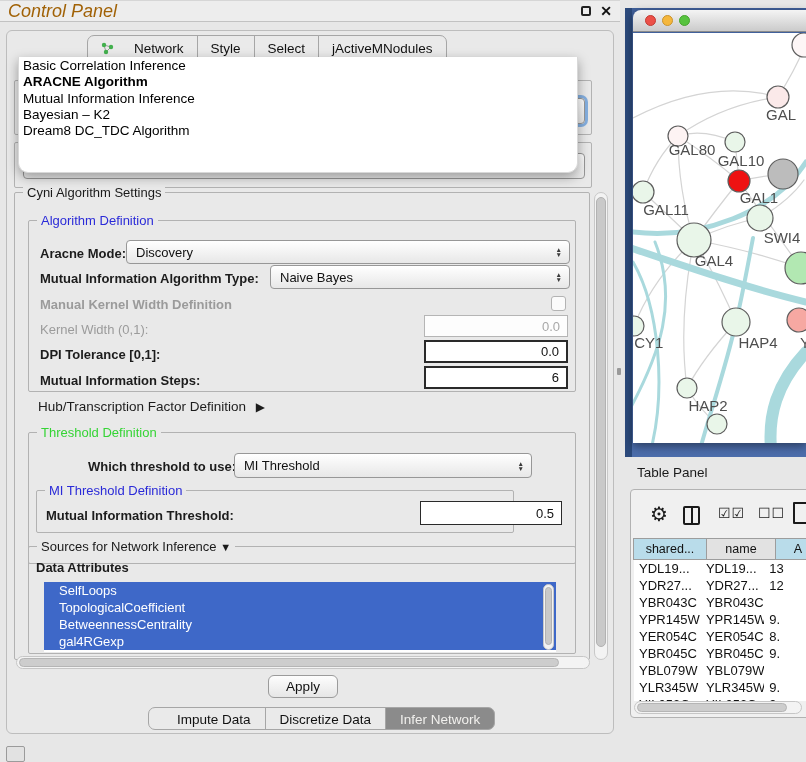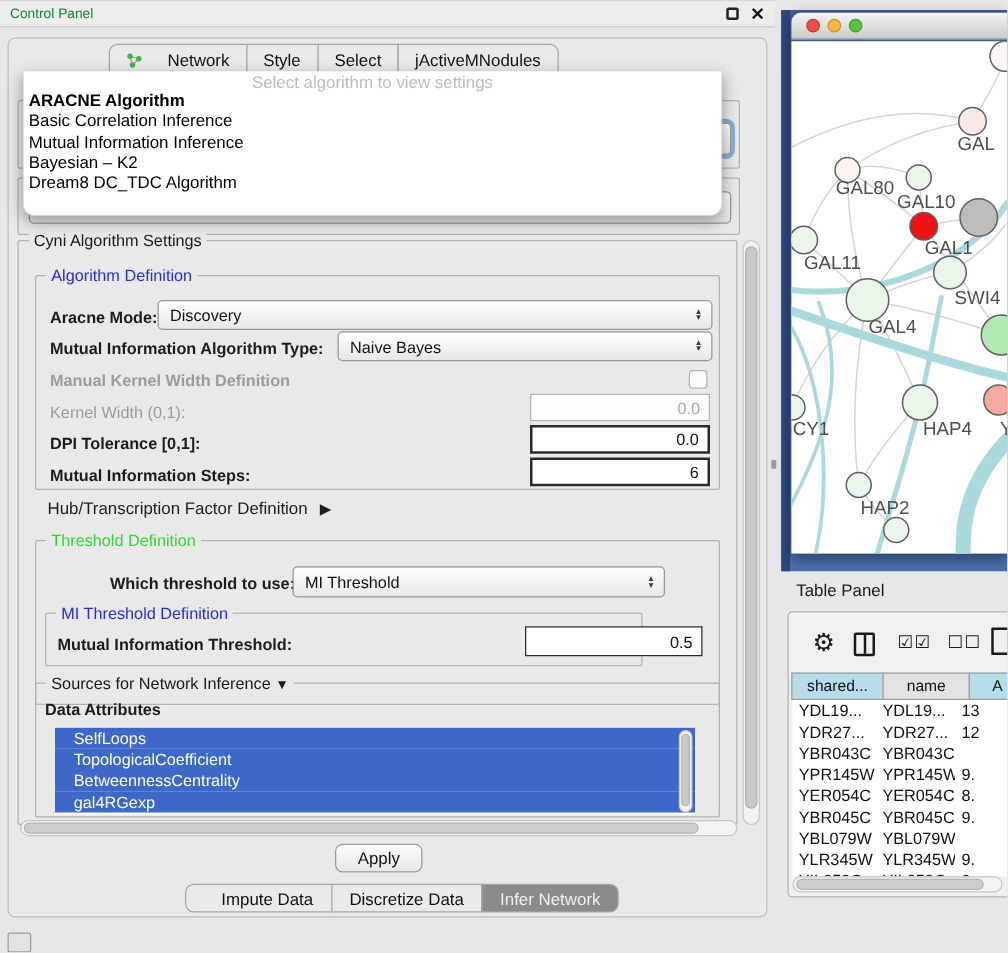"Control Panel" .cp-title { color: #15803d -> #a16207; font-size: 11px -> 18px; font-style: none -> italic }
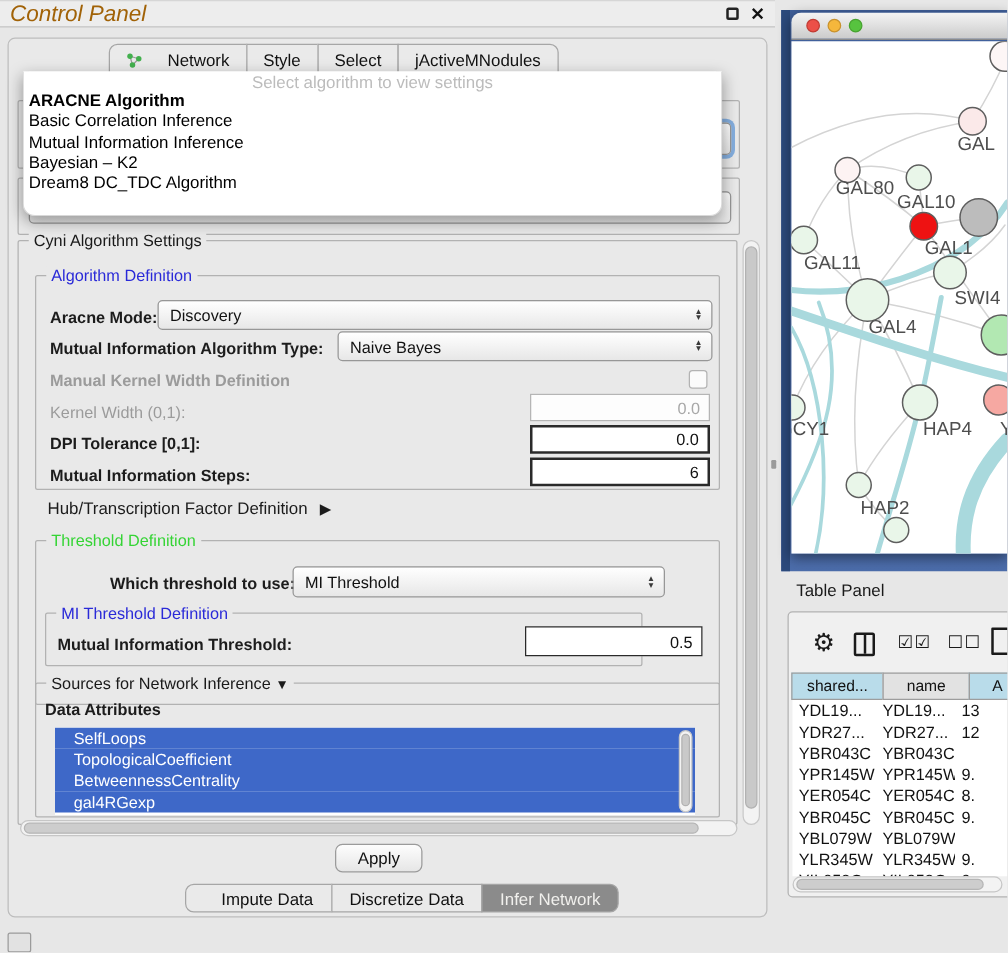"Select algorithm to view settings" div.dd-placeholder { html: <div>Select algorithm to view settings</div> -> none }
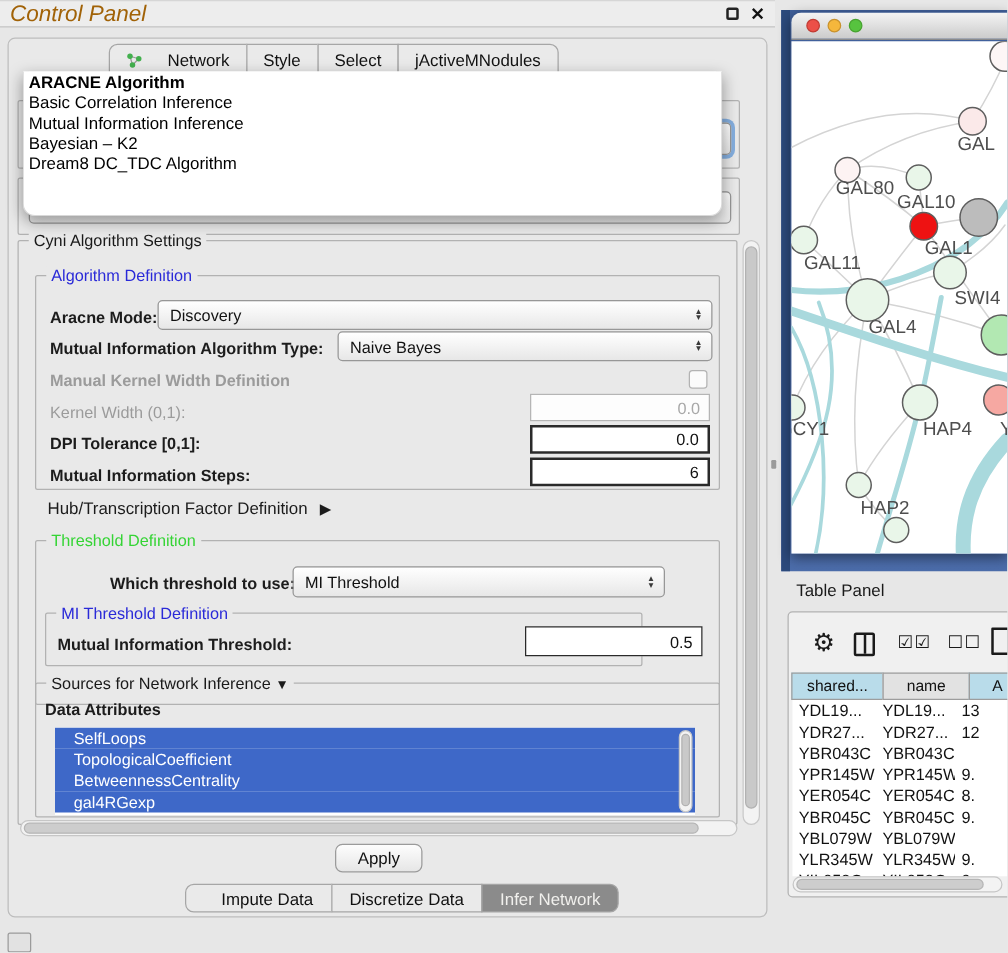"ARACNE Algorithm" div.dd-item { order: before "Basic Correlation Inference" -> after "Basic Correlation Inference" }
